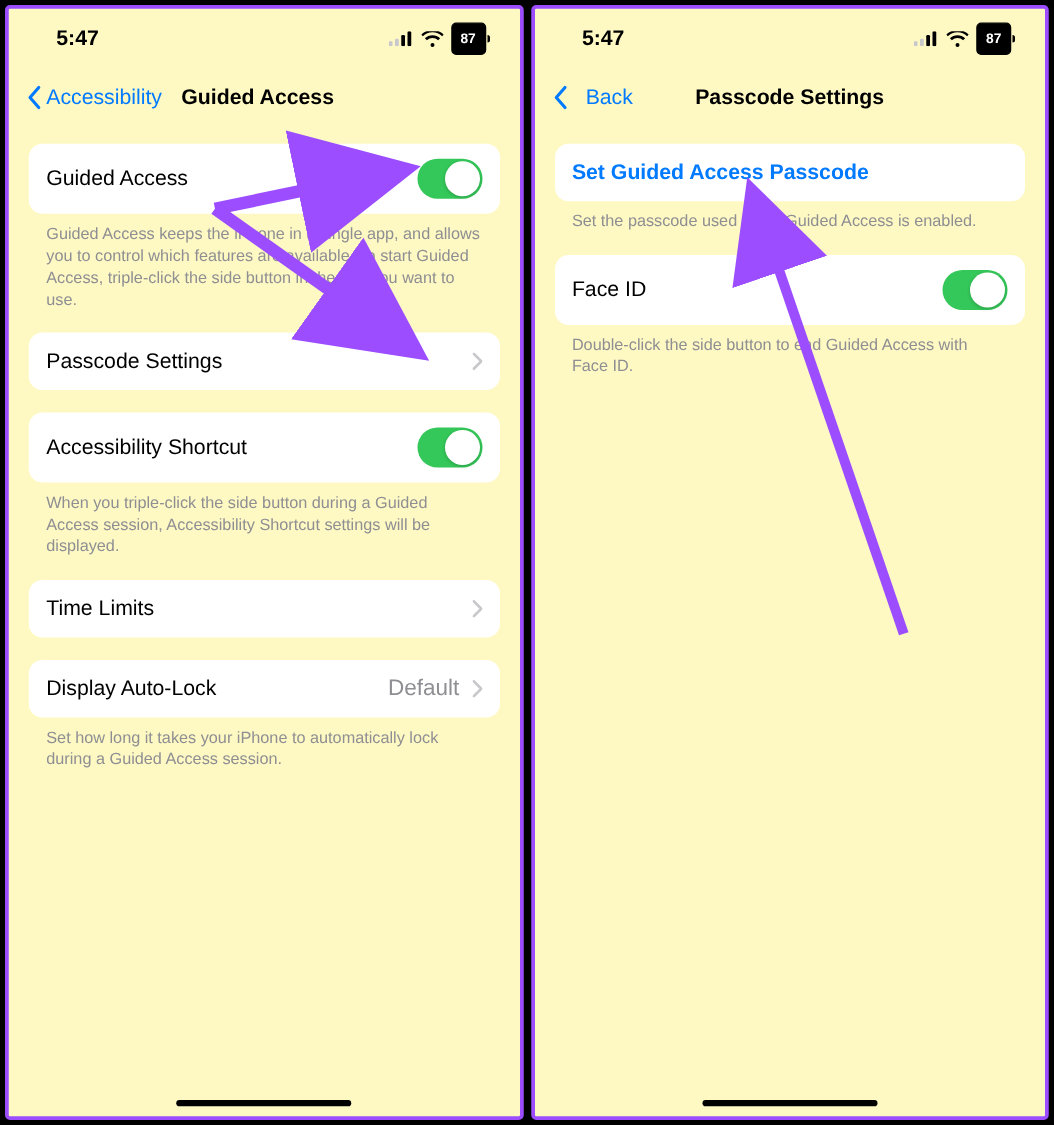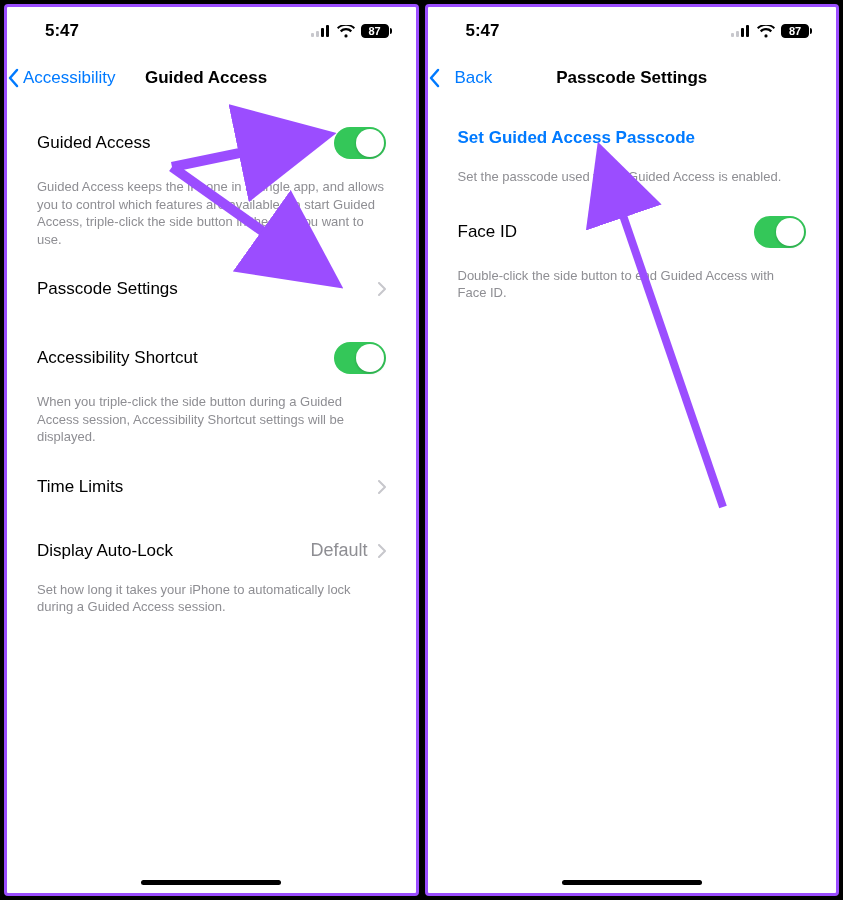"5:47" .phone { background: #ffffff -> #fef9c3 }
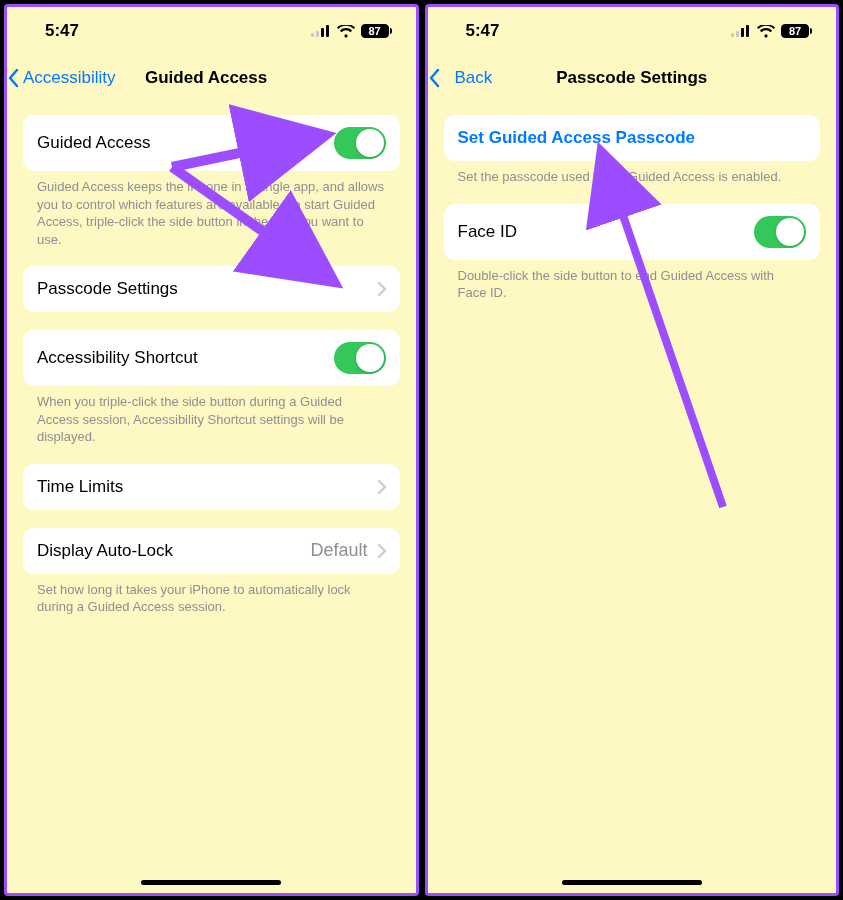"87" .battery-body { height: 14px -> 26px }
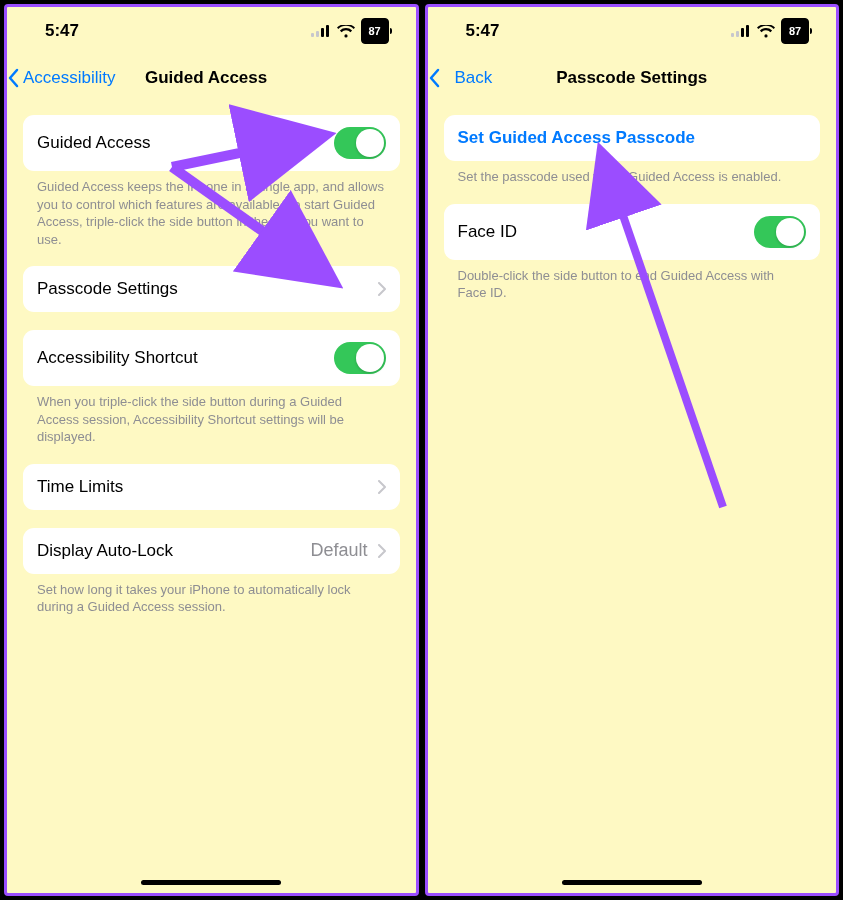"Accessibility" .nav-back { left: 0 -> 14px }
